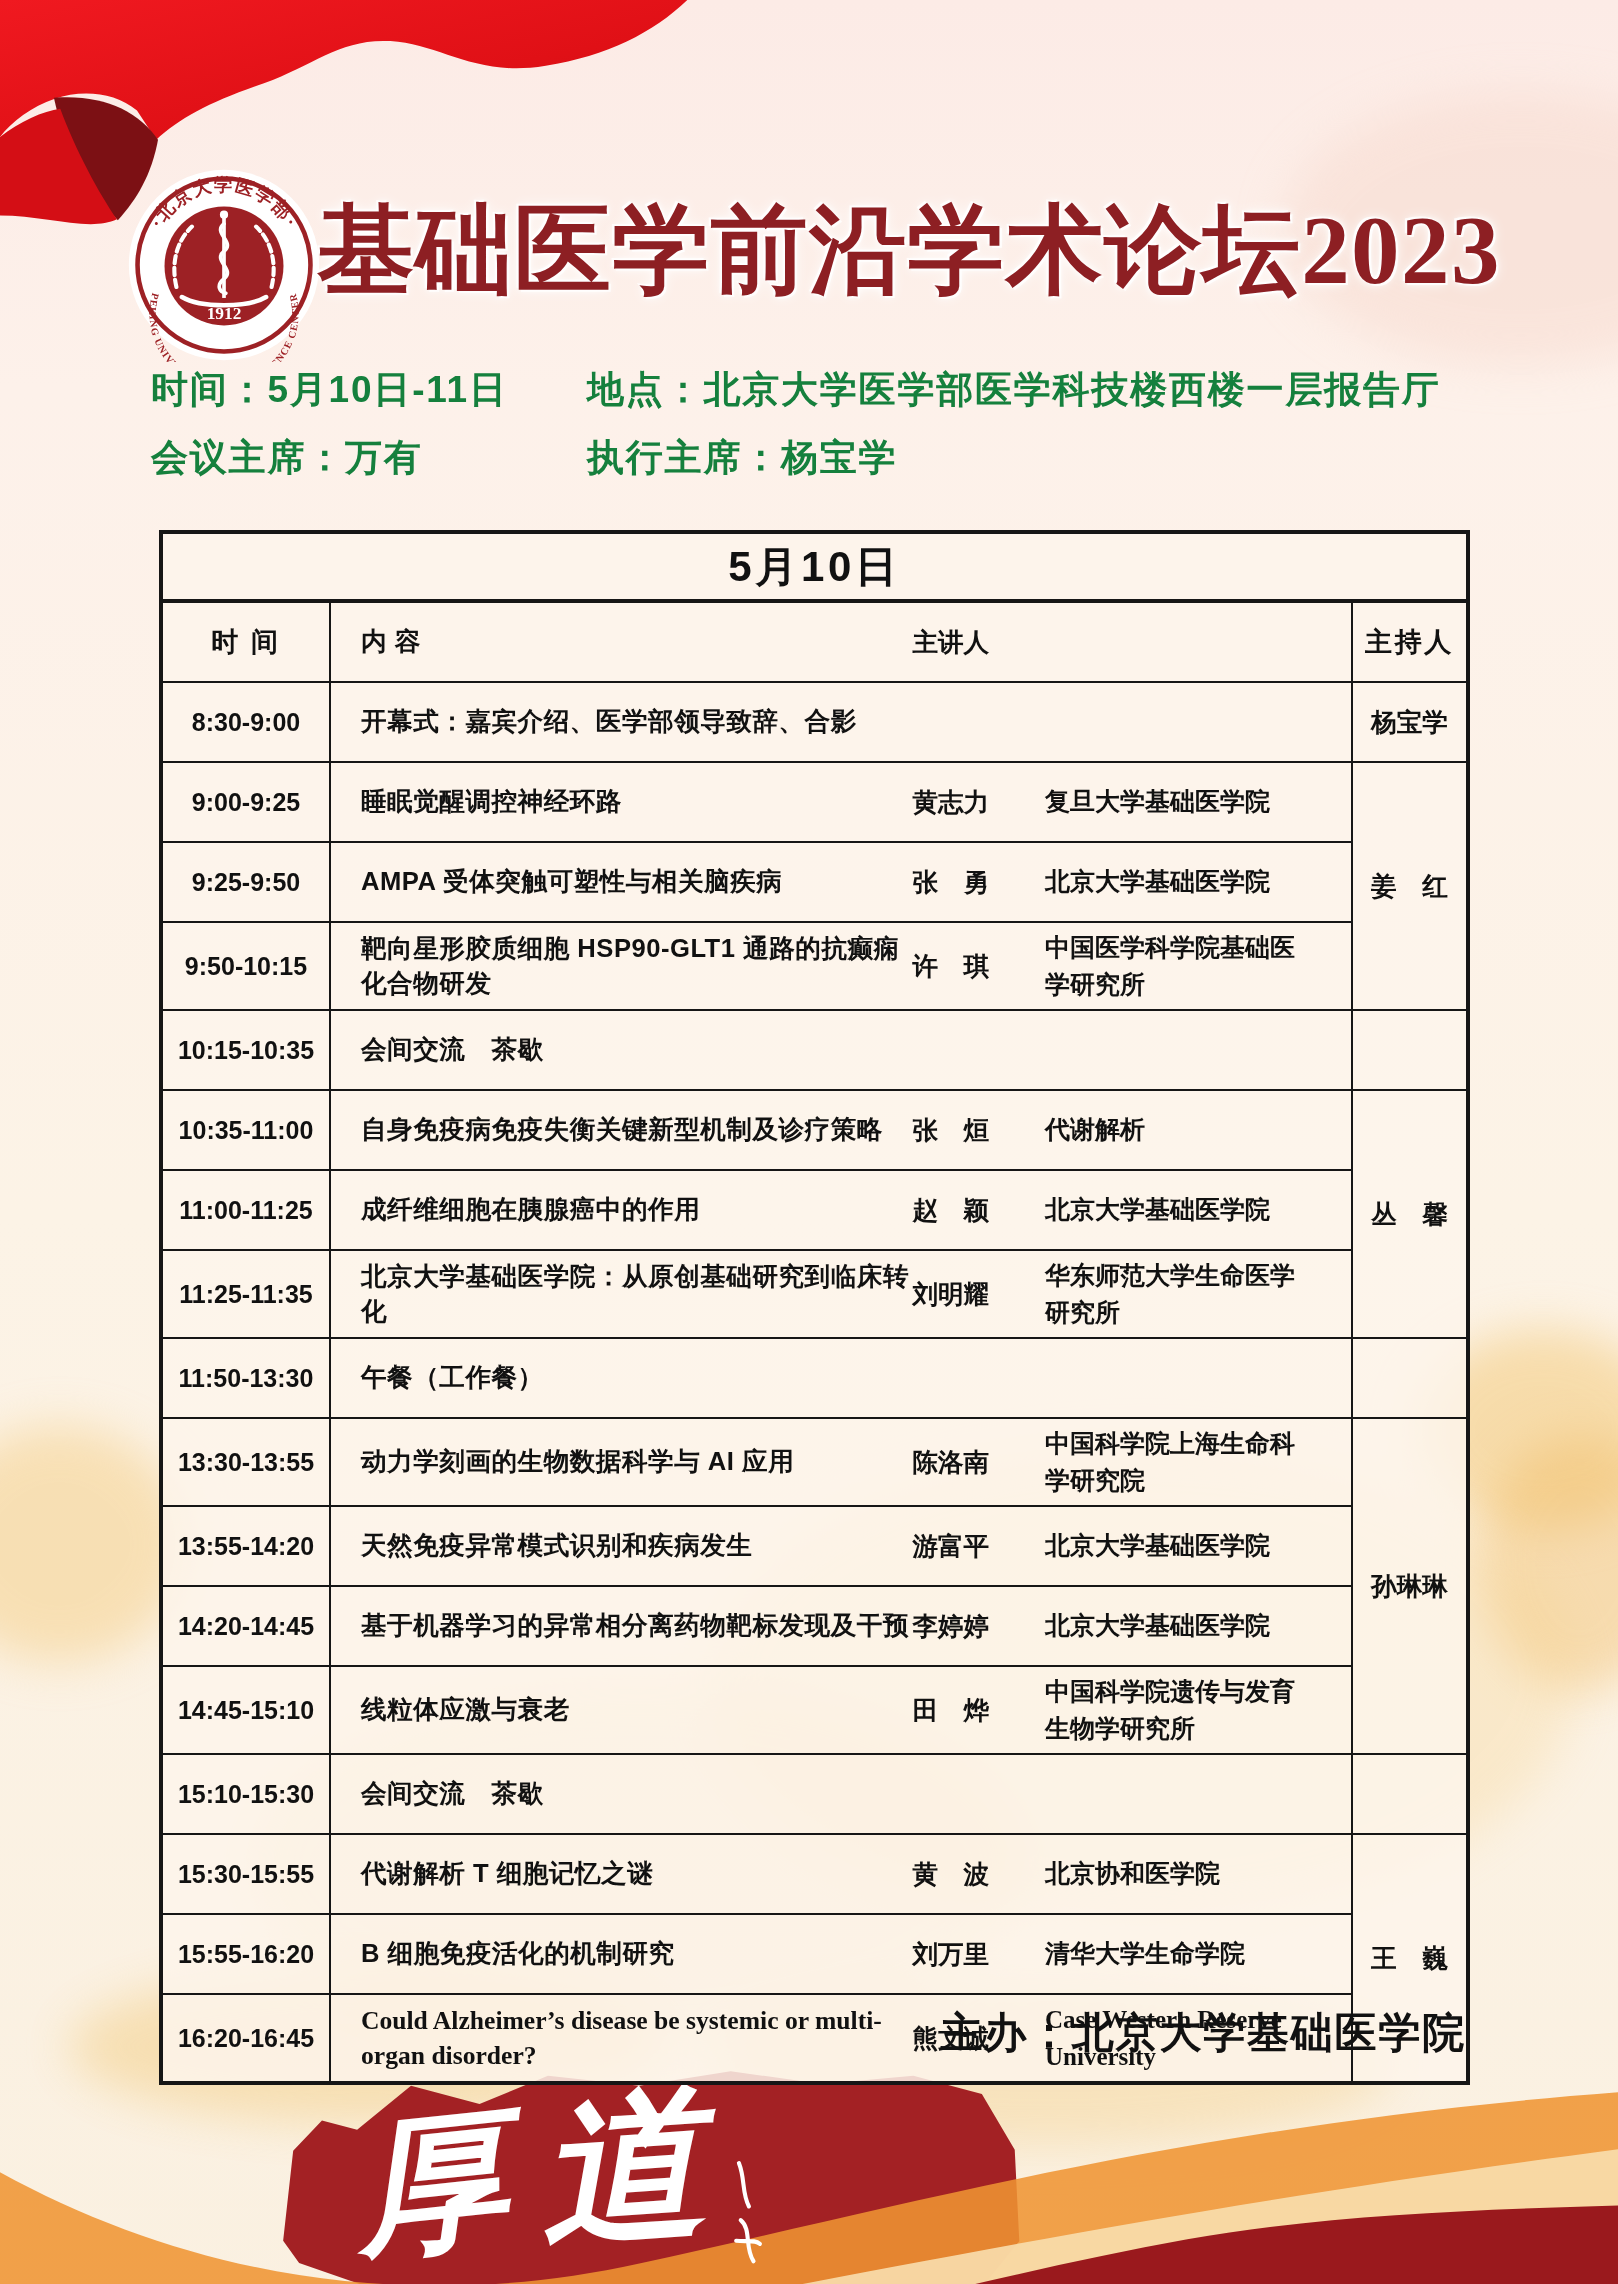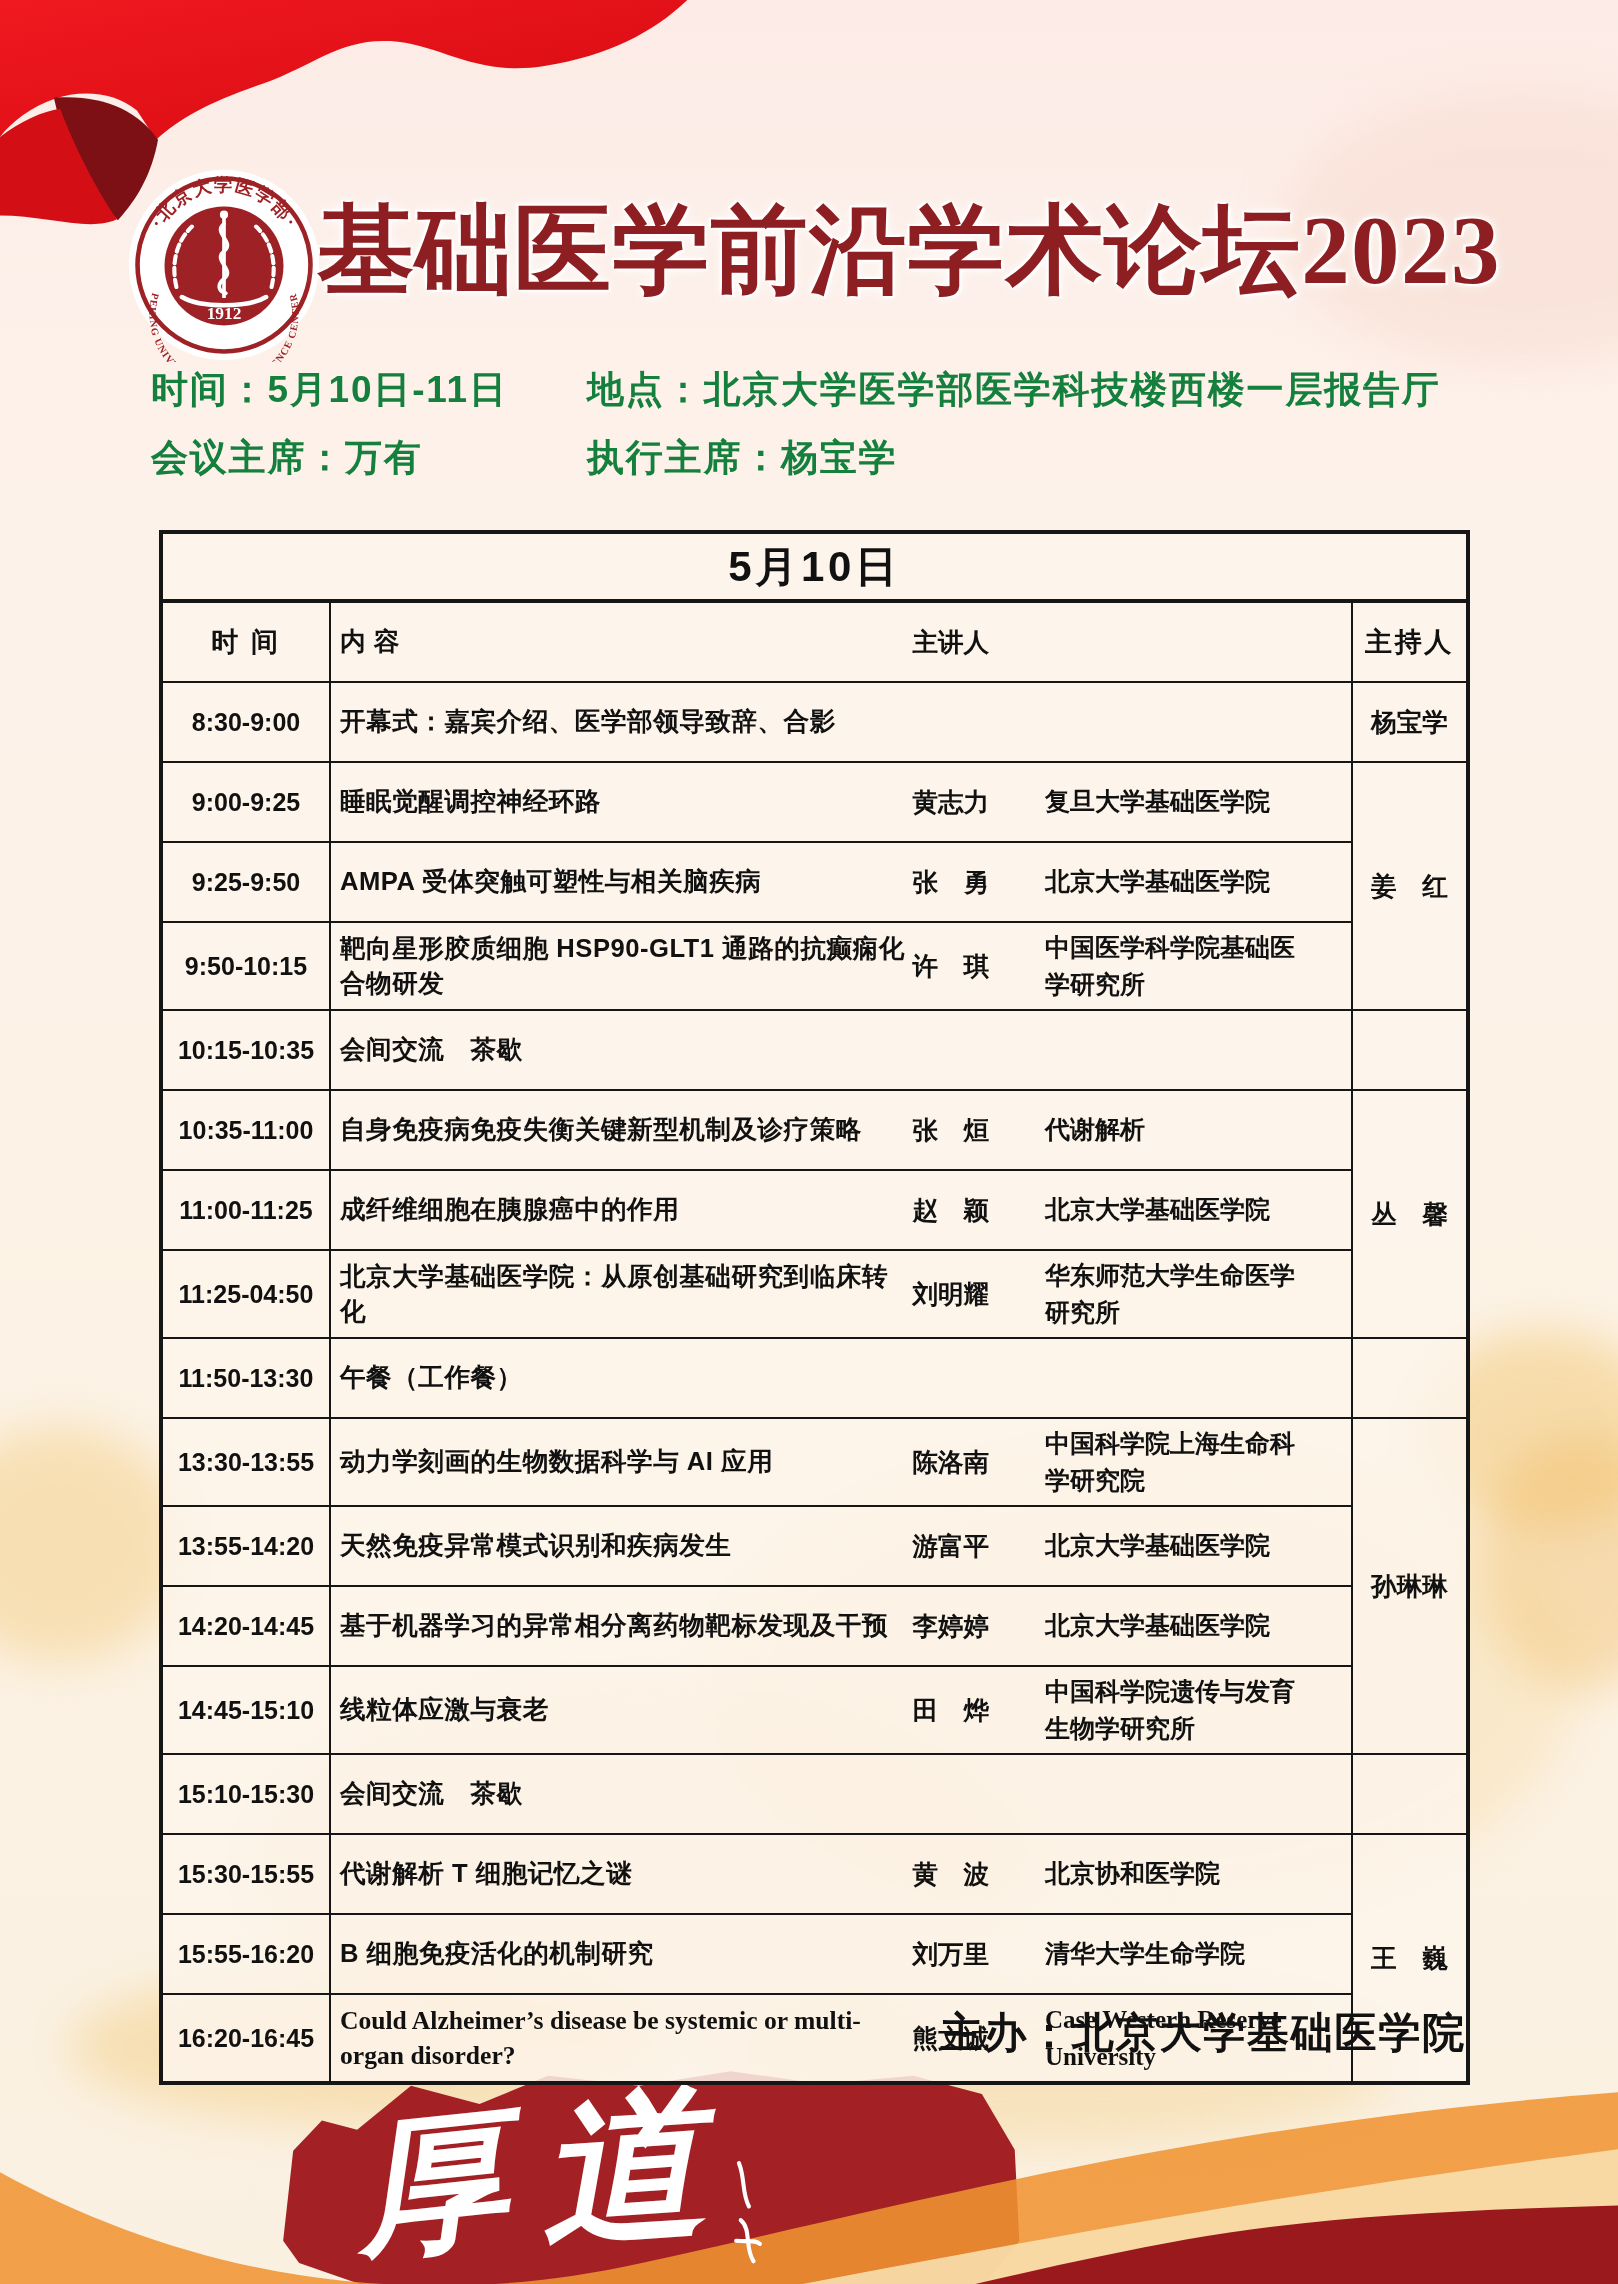"内 容" .zone-content { padding-left: 9px -> 30px }
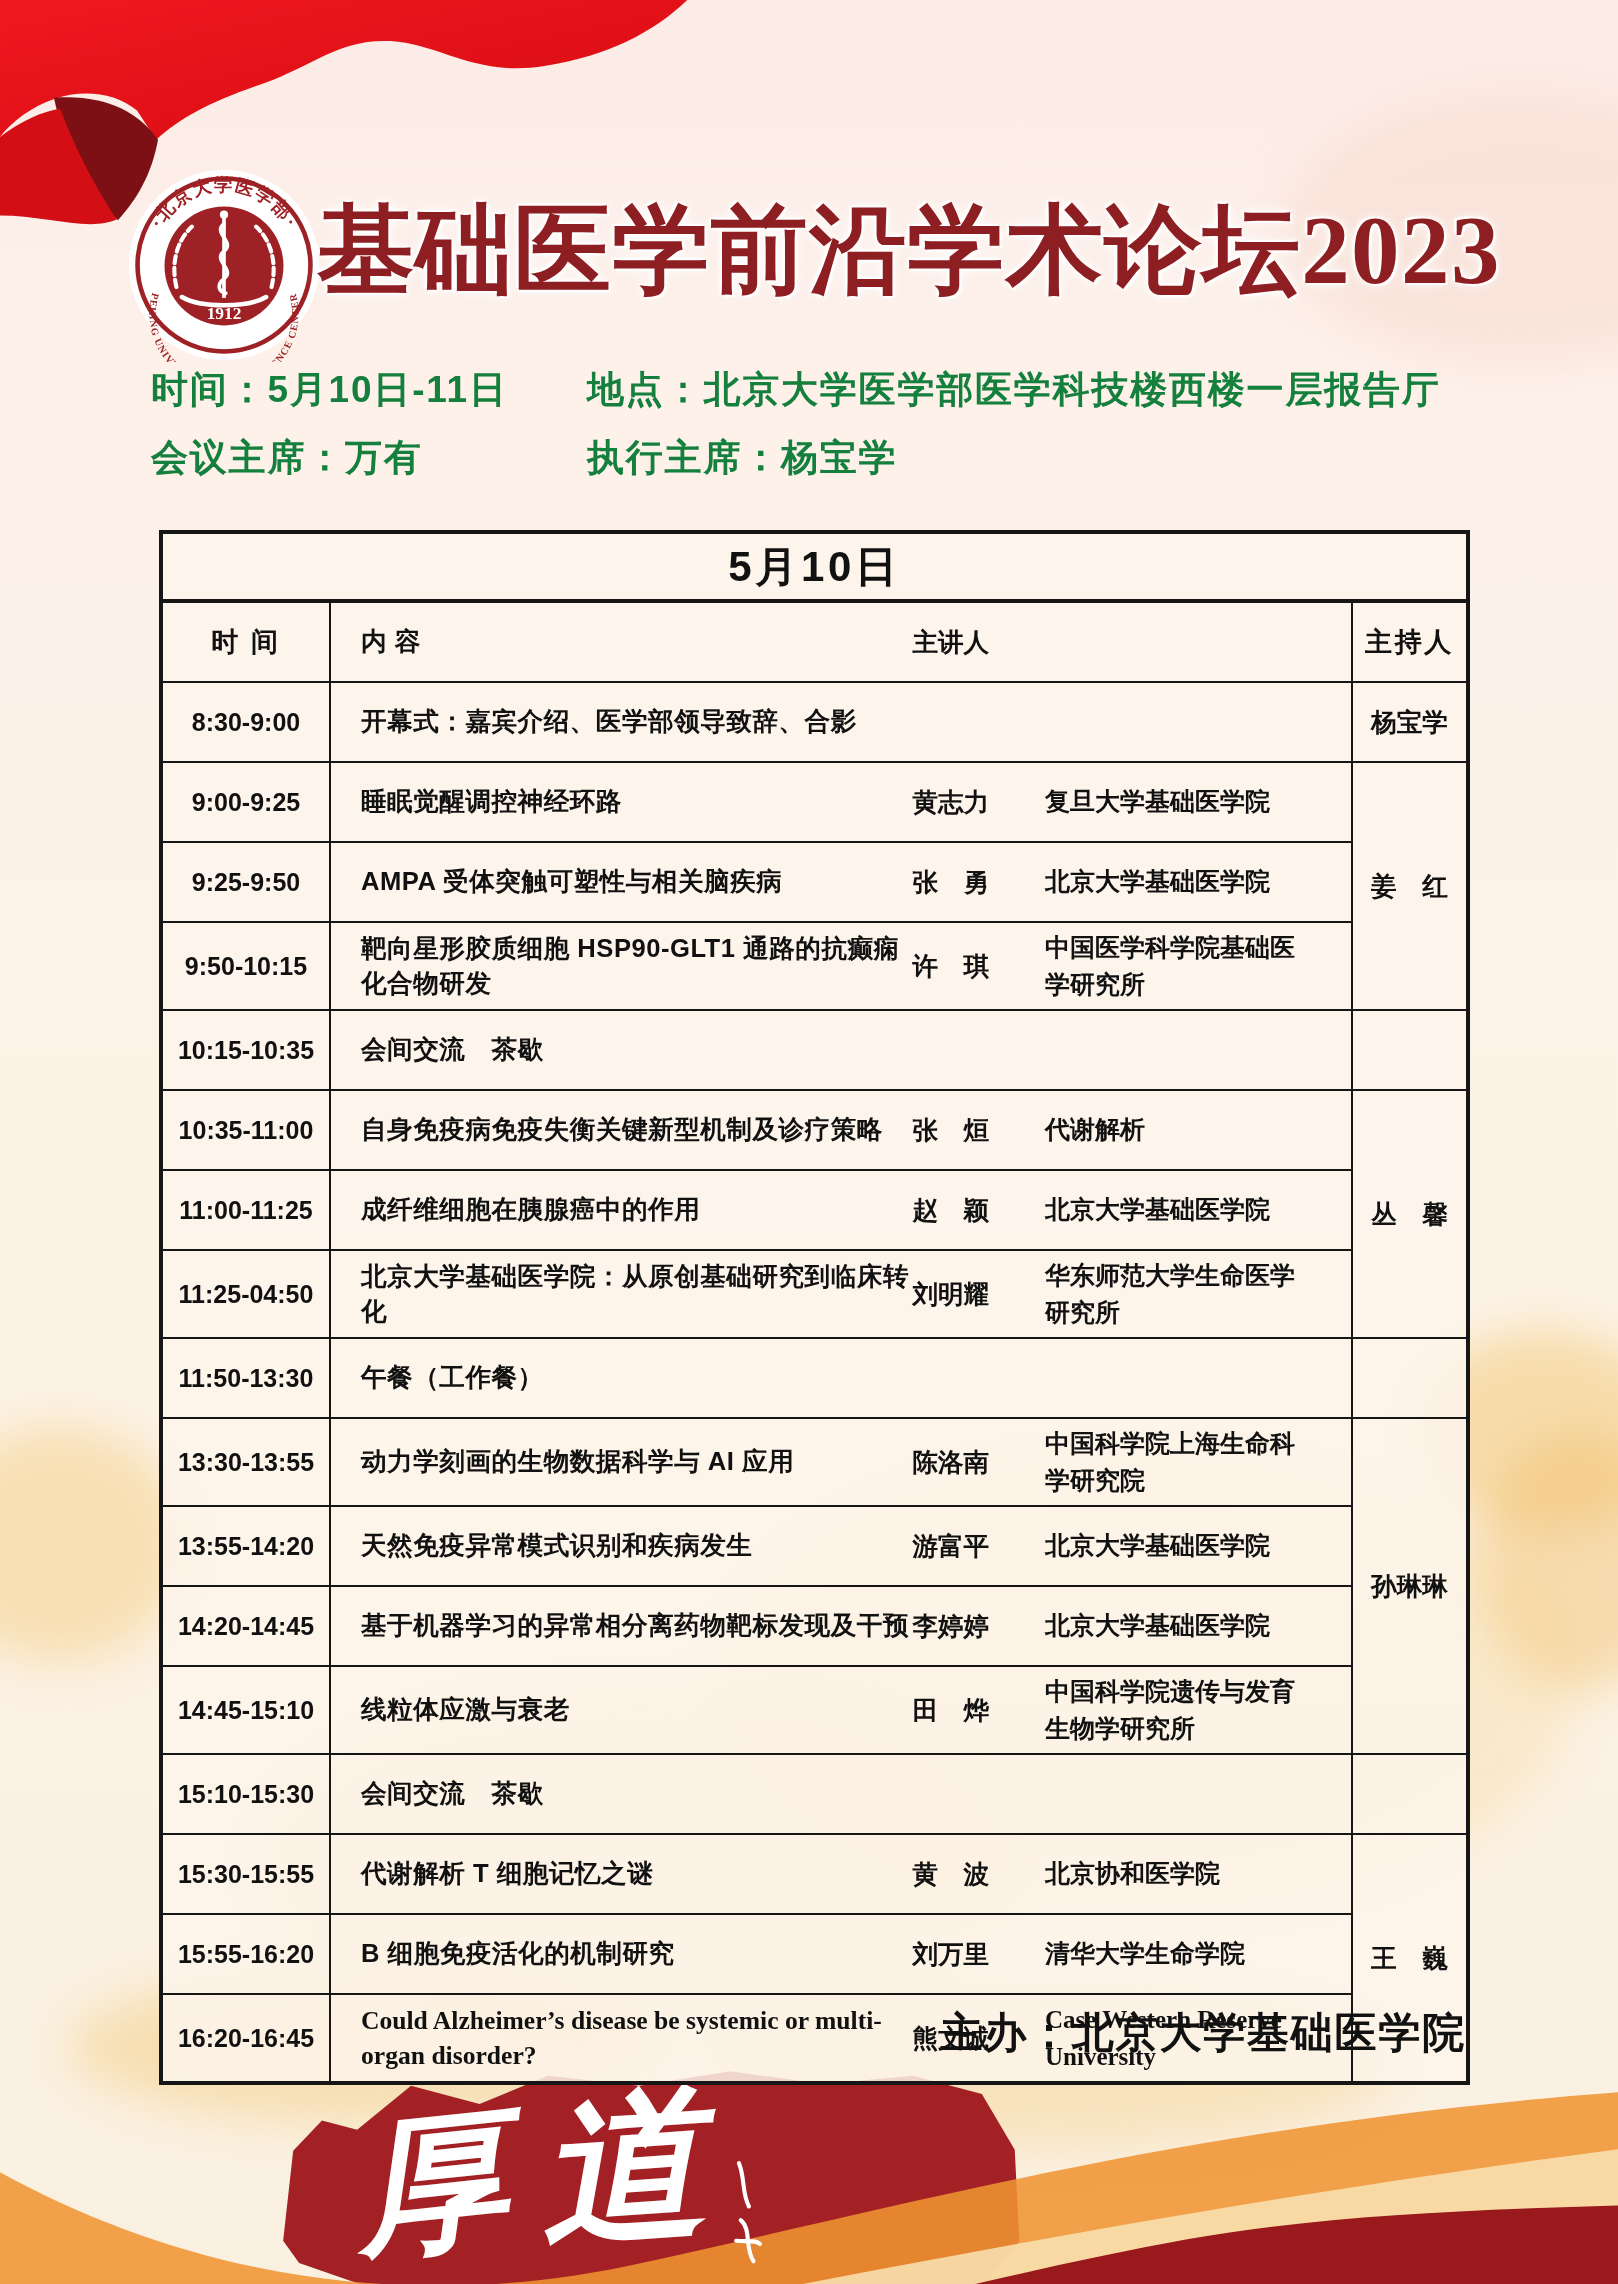"11:25-04:50" td.time-cell { text: 11:25-04:50 -> 11:25-11:35 }
